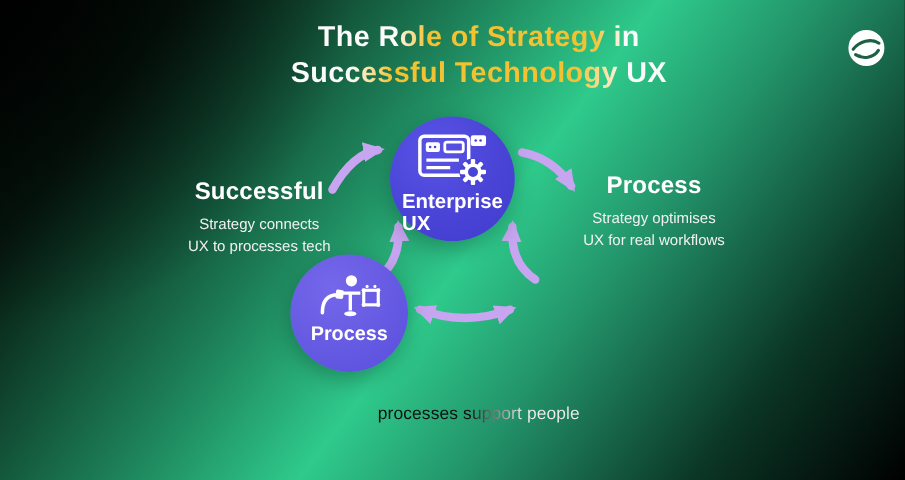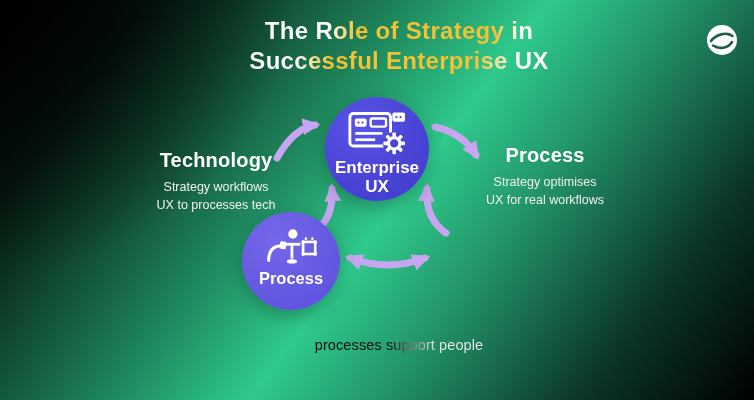"Successful Enterprise UX" span.tline { text: Enterprise -> Technology }
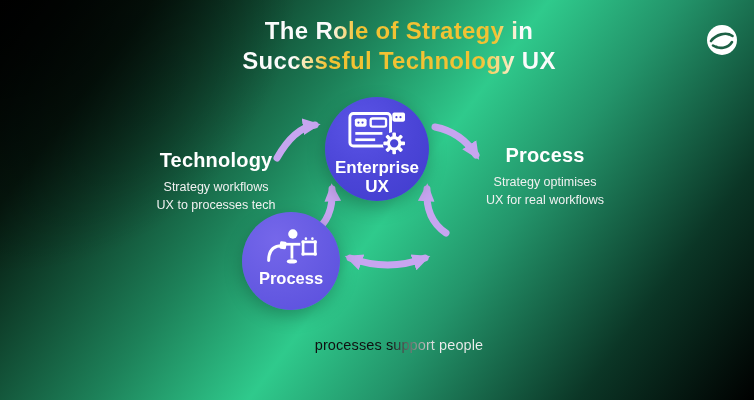"Technology" div.ctitle { text: Technology -> Successful }
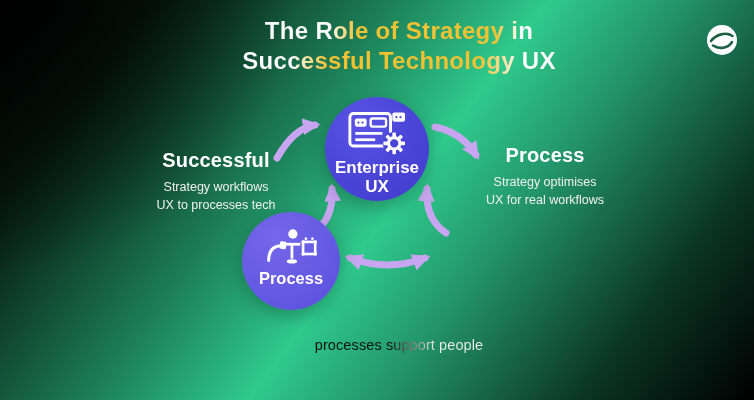"Enterprise" .node { text-align: center -> left }
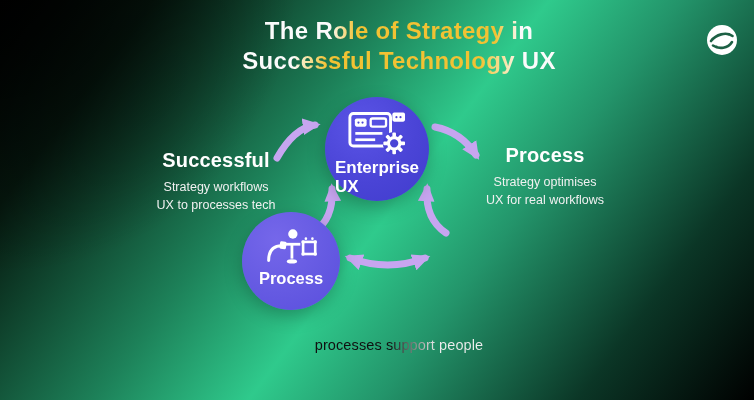"Strategy workflows" div { text: workflows -> connects }
